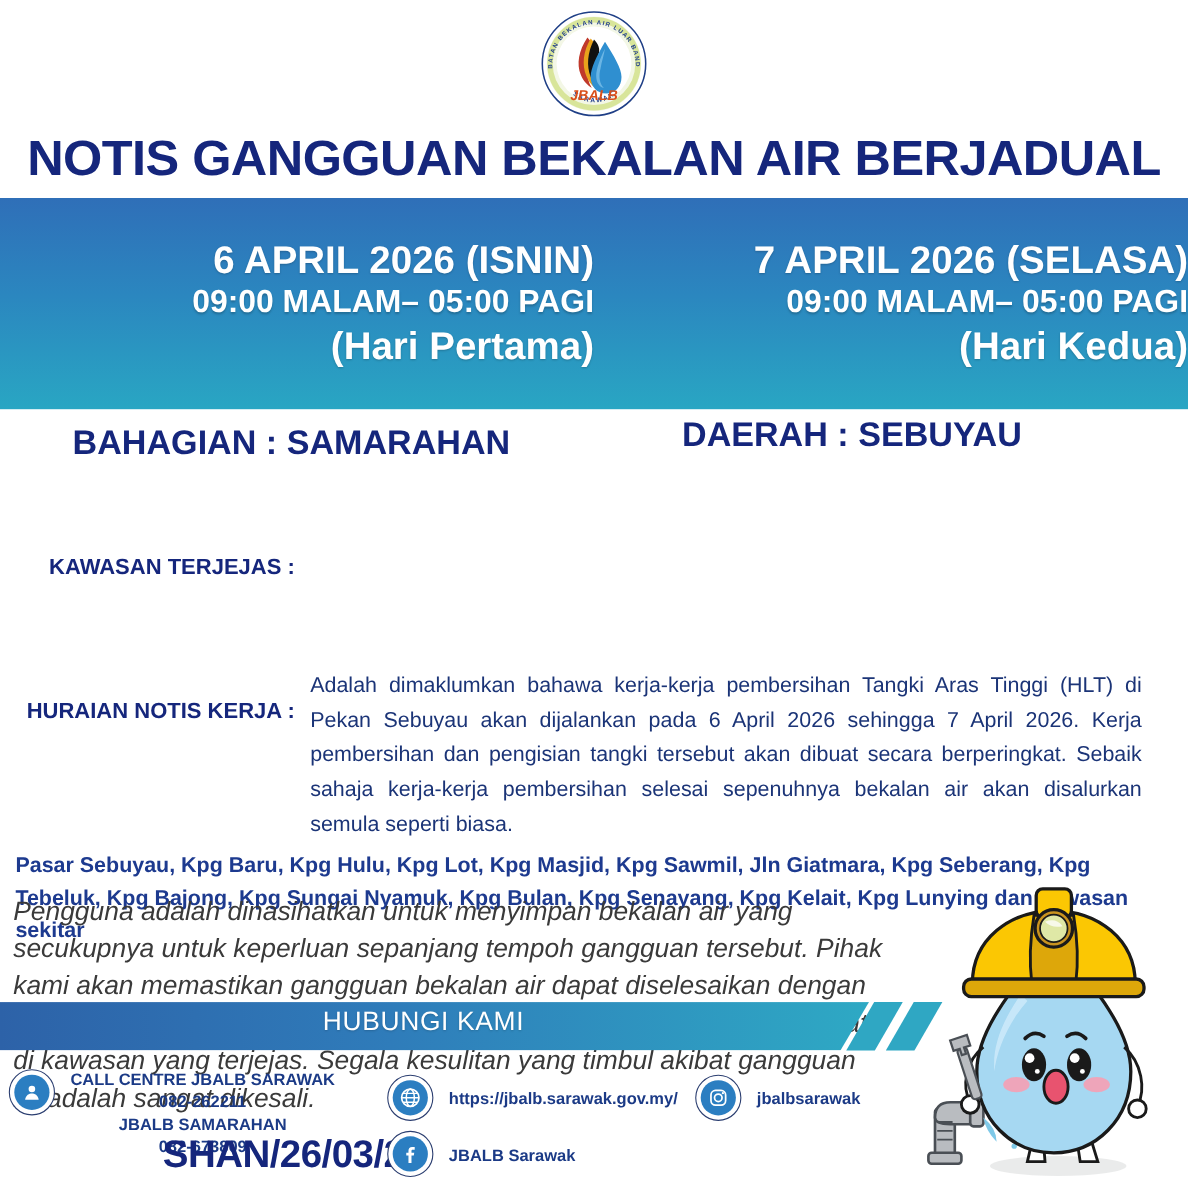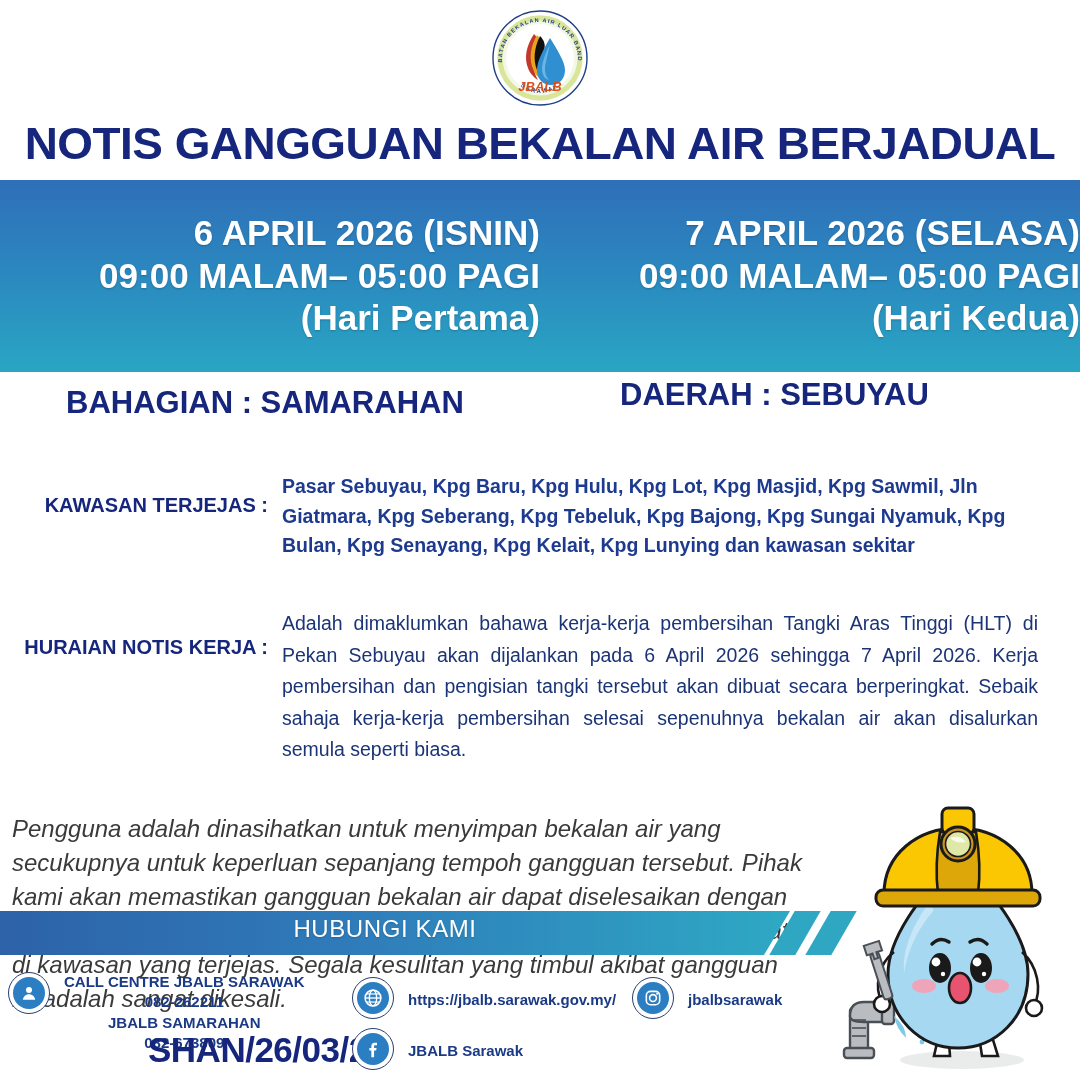"09:00 MALAM– 05:00 PAGI" .band-col .l2 { font-size: 35px -> 29px }
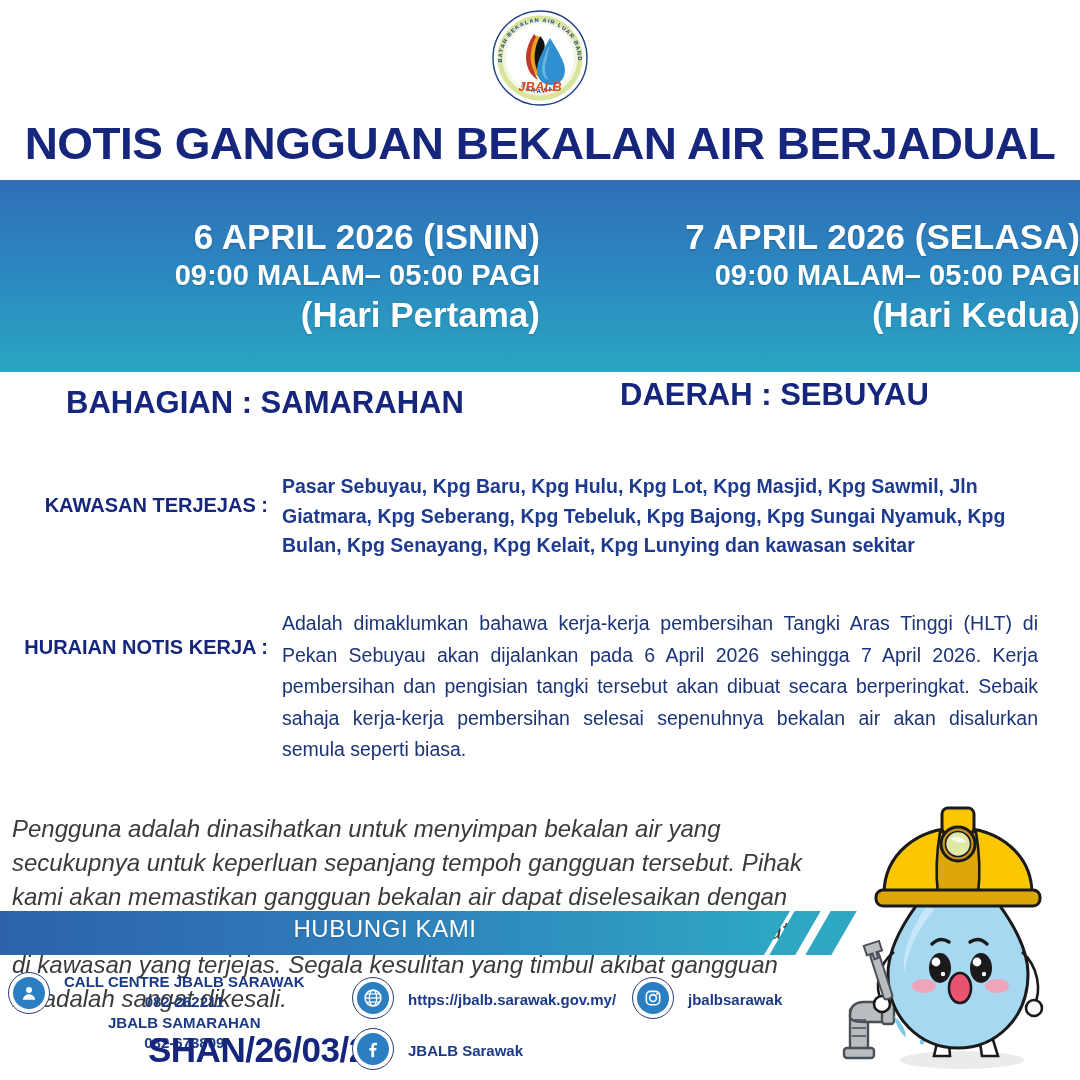"KAWASAN TERJEJAS :" #row-areas { flex-direction: none -> column; top: 472px -> 483px }
